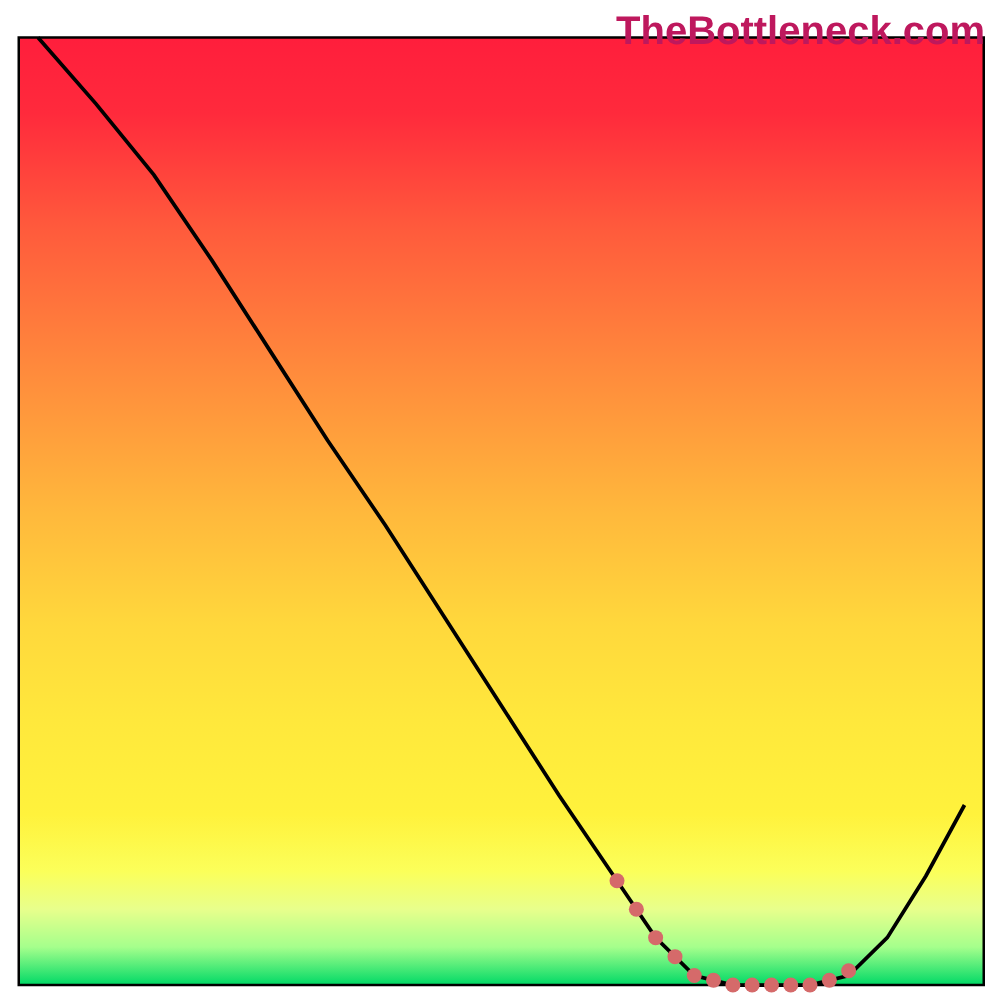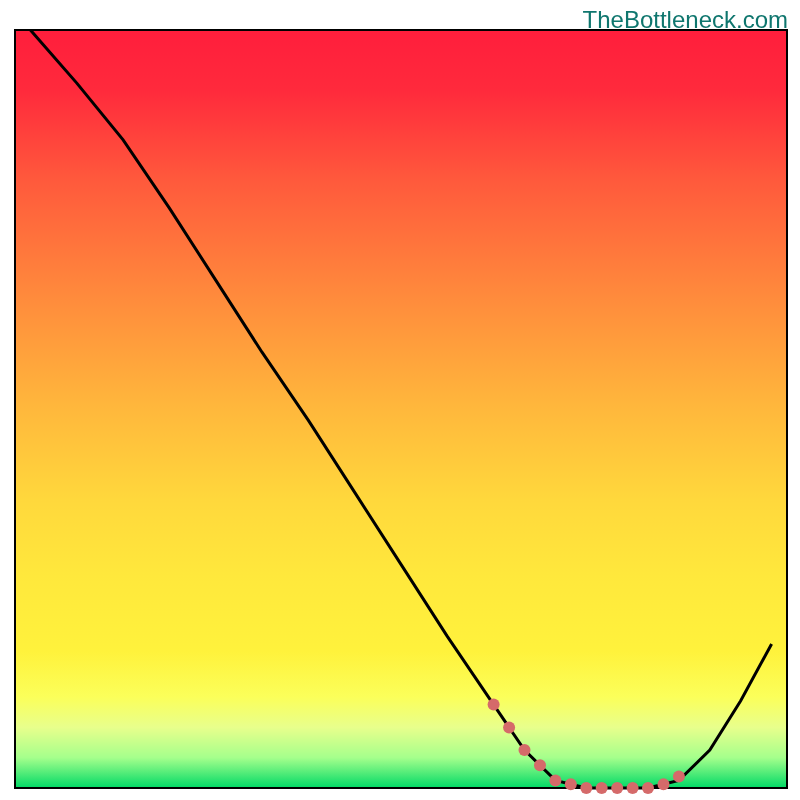"TheBottleneck.com" .watermark { color: #0f766e -> #be185d; font-size: 24px -> 32px; font-weight: normal -> bold }
